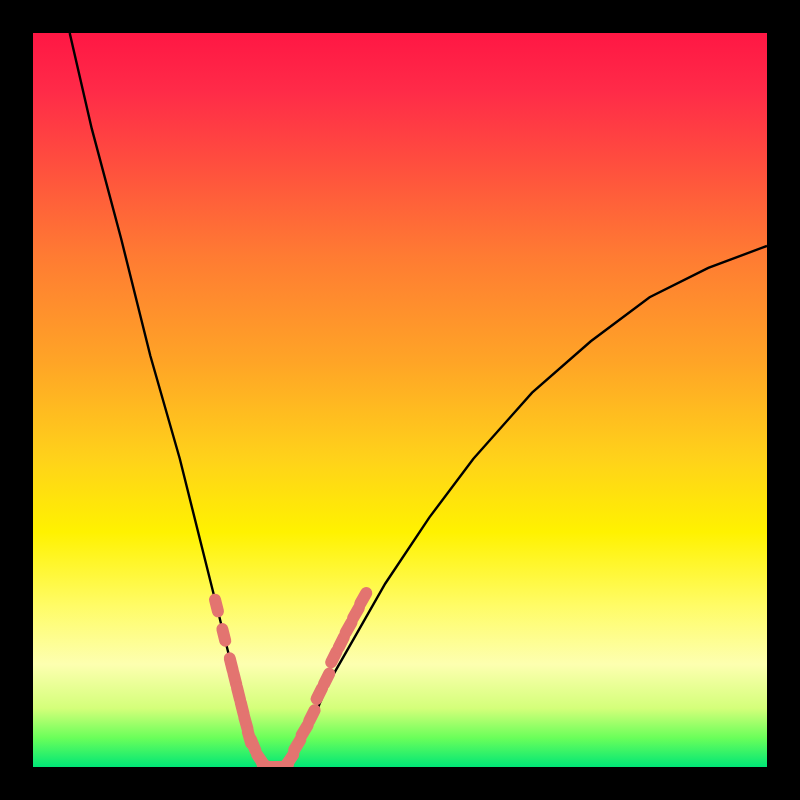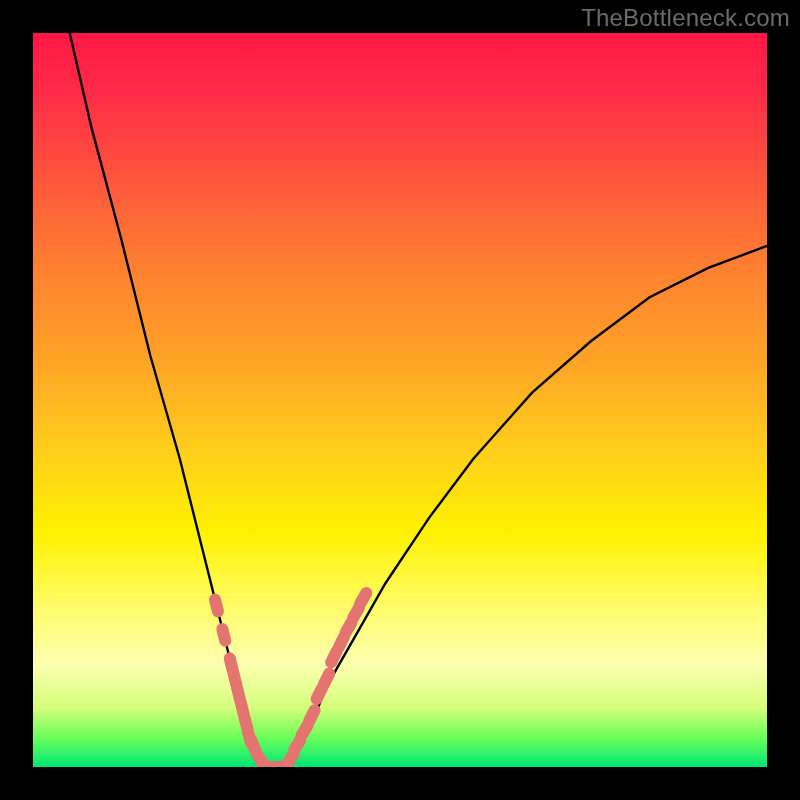"TheBottleneck.com" div.watermark { html: <div>TheBottleneck.com</div> -> none }
